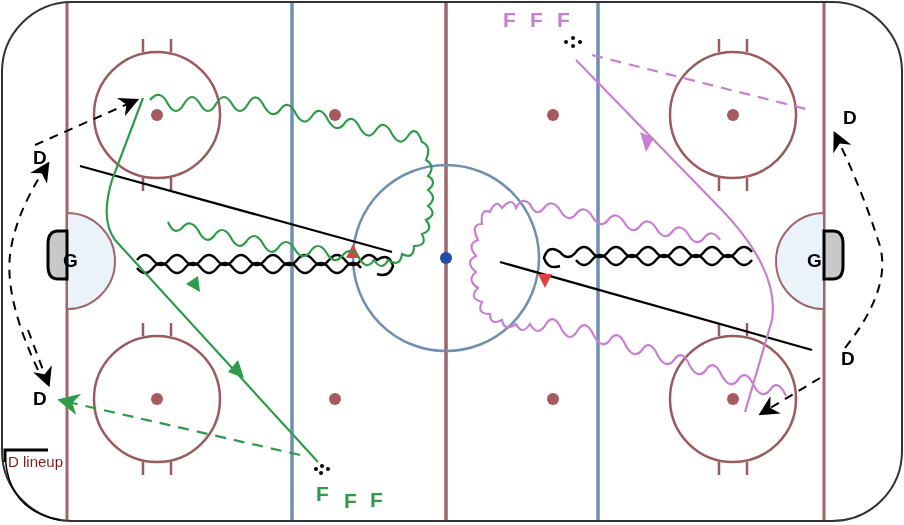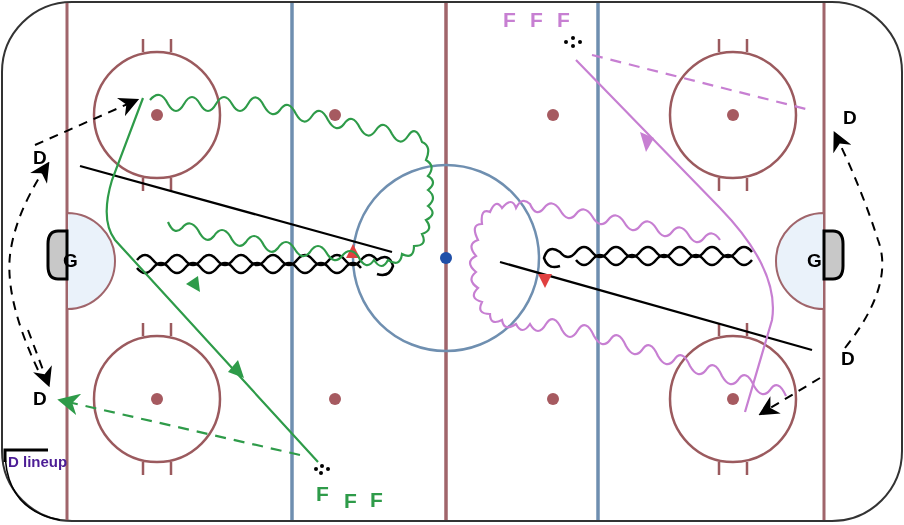"D lineup" .legend { color: #4c1d95 -> #7f1d1d; font-weight: bold -> normal }
